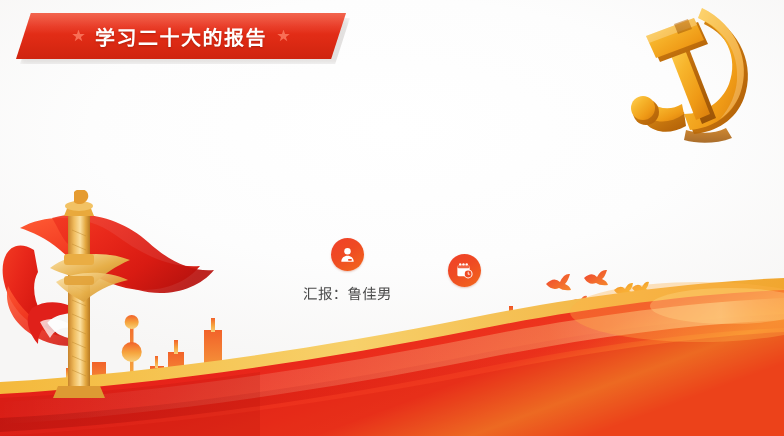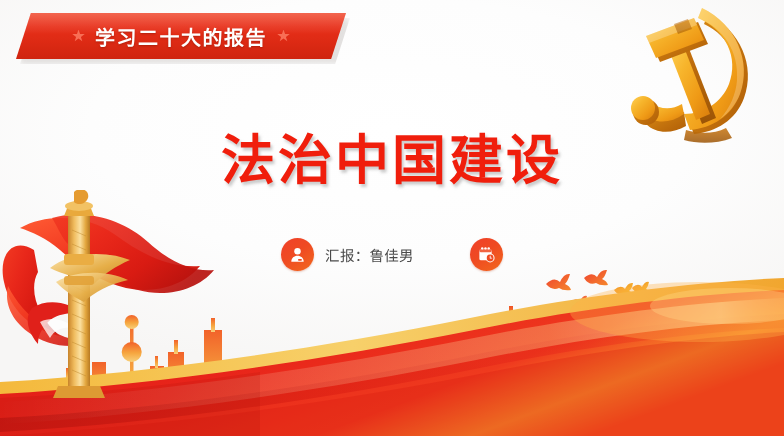"法治中国建设" div.title { html: <div>法治中国建设</div> -> none }
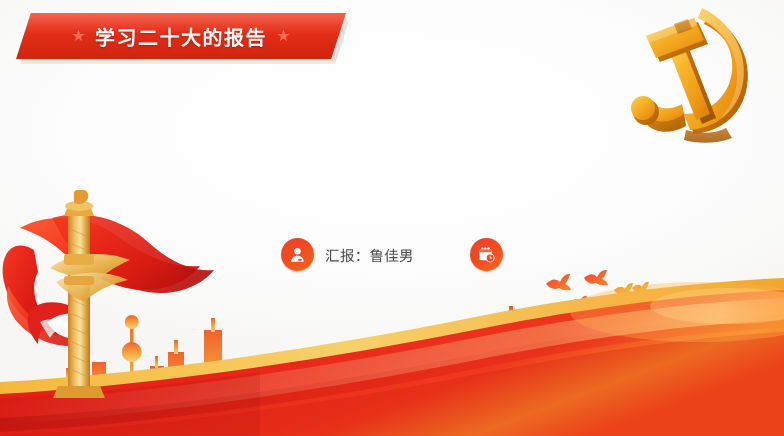"汇报：鲁佳男" .meta-item { flex-direction: none -> column }
